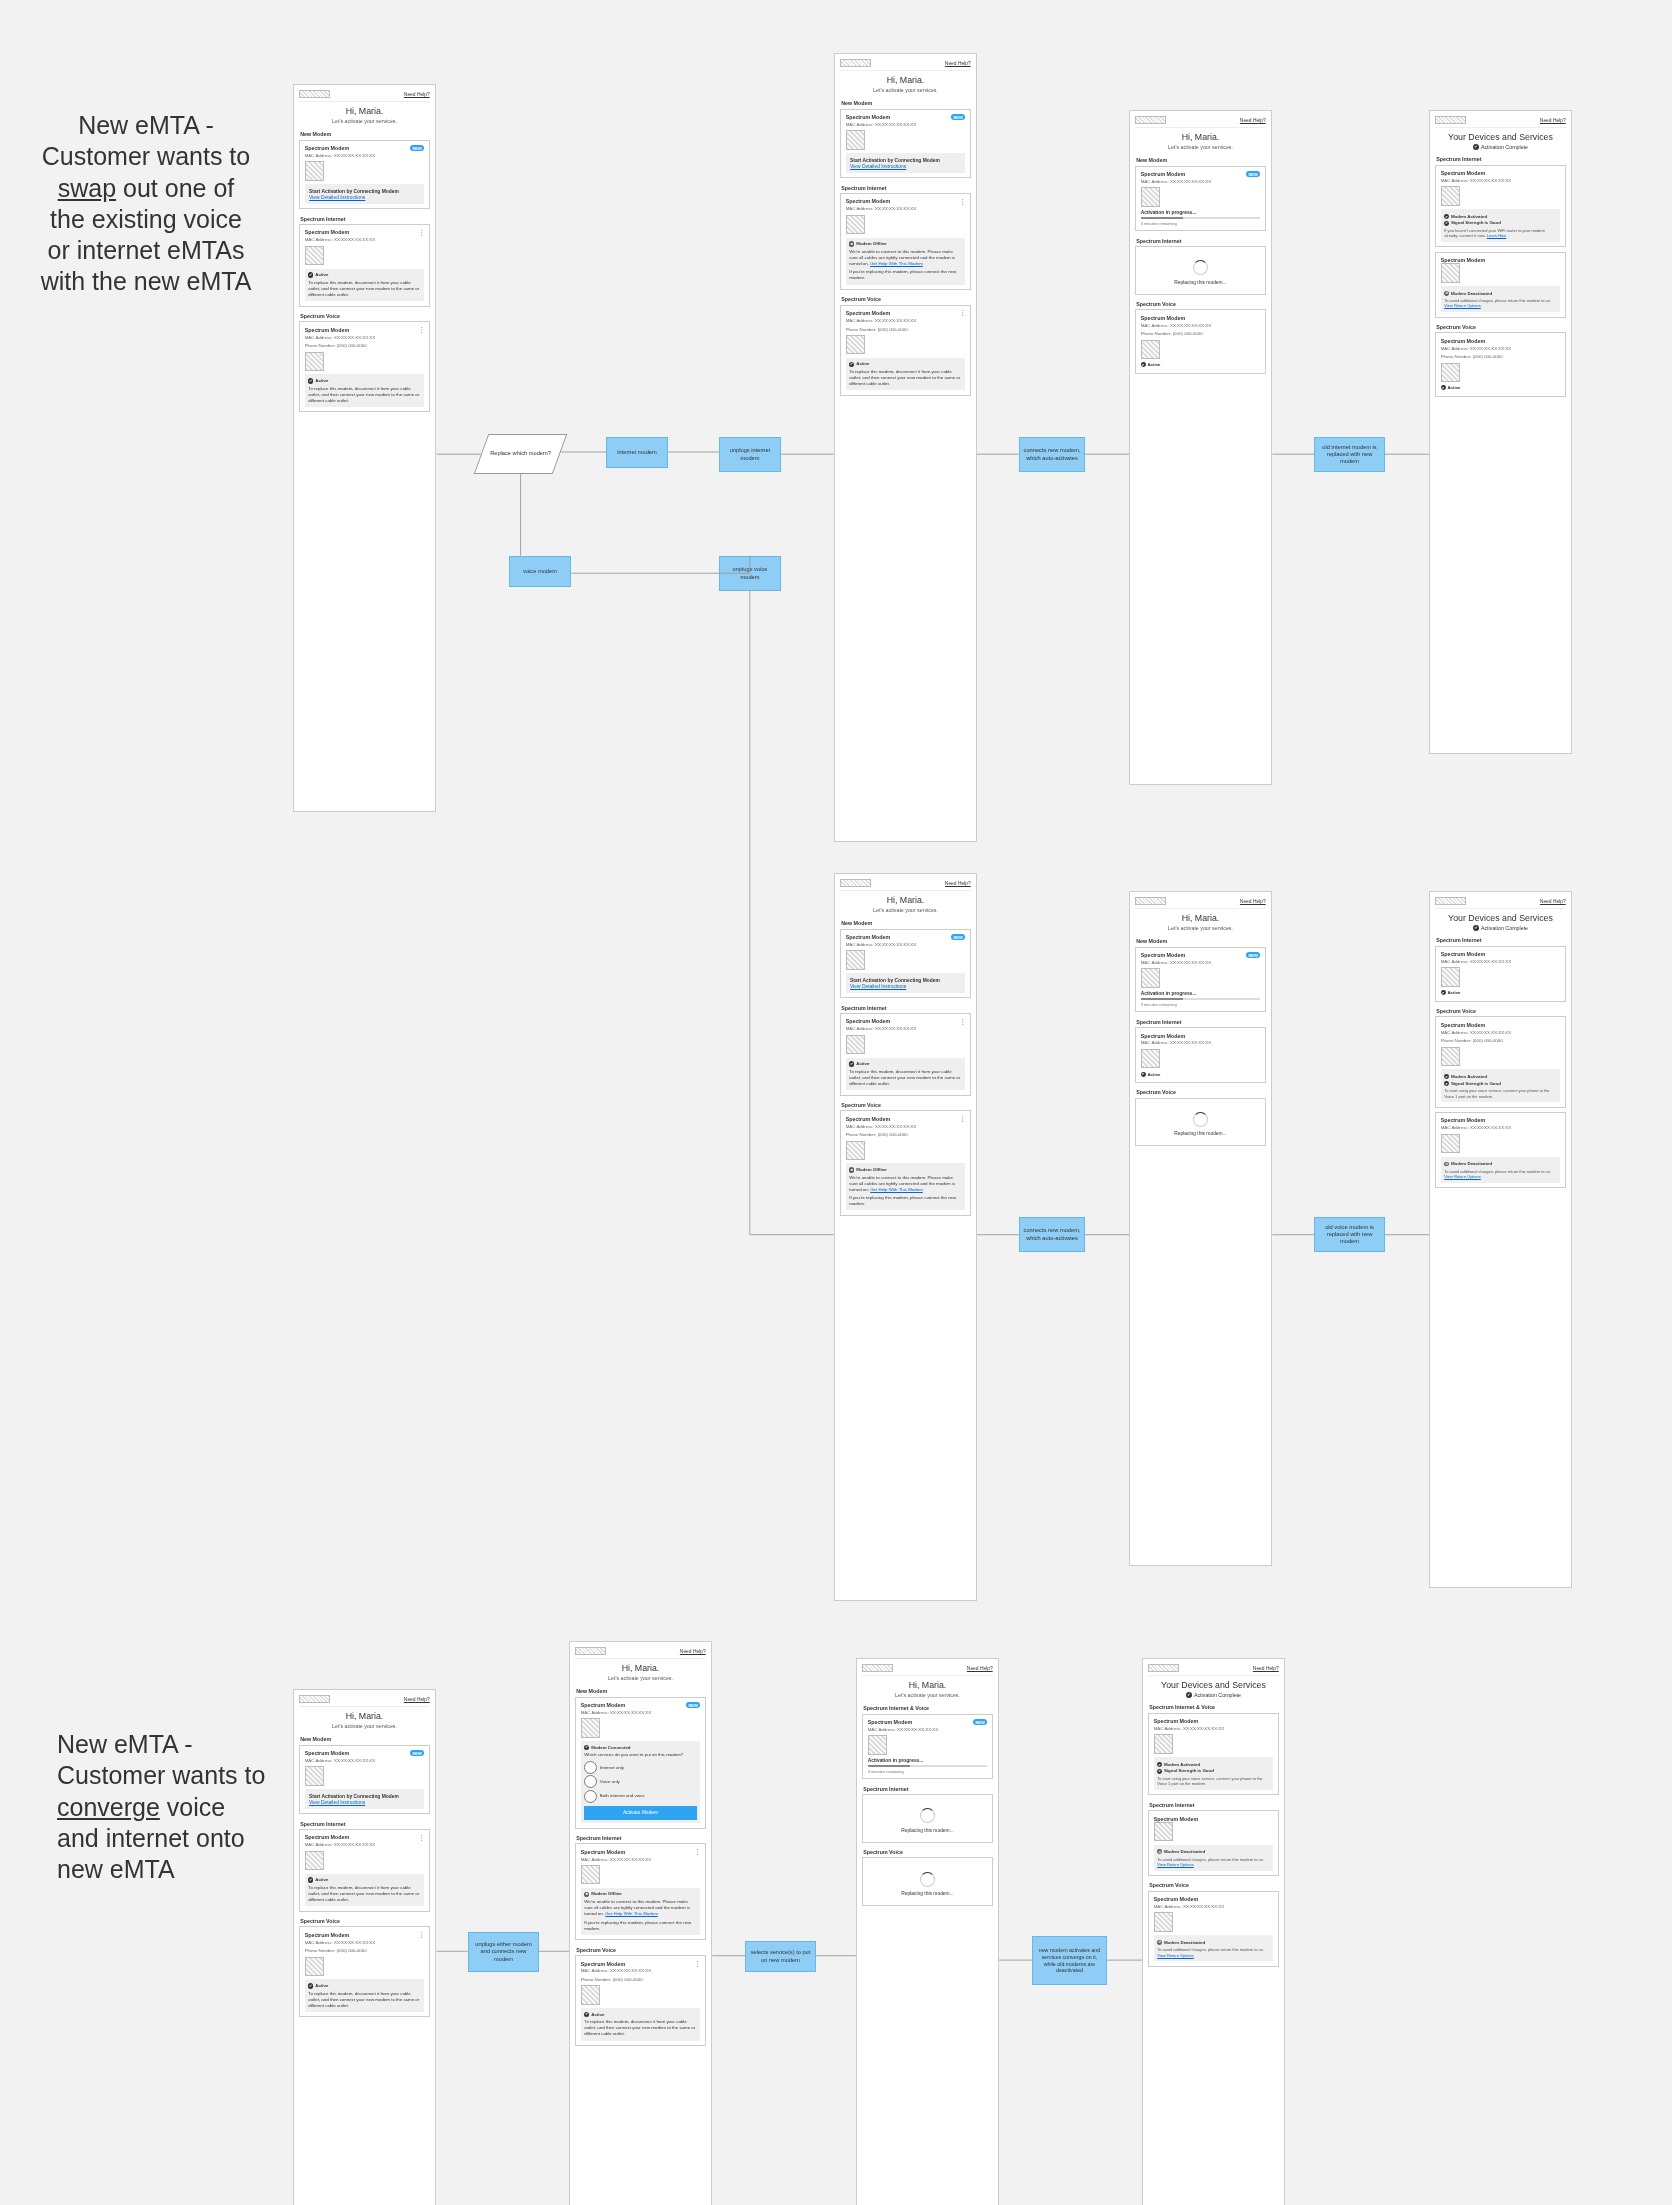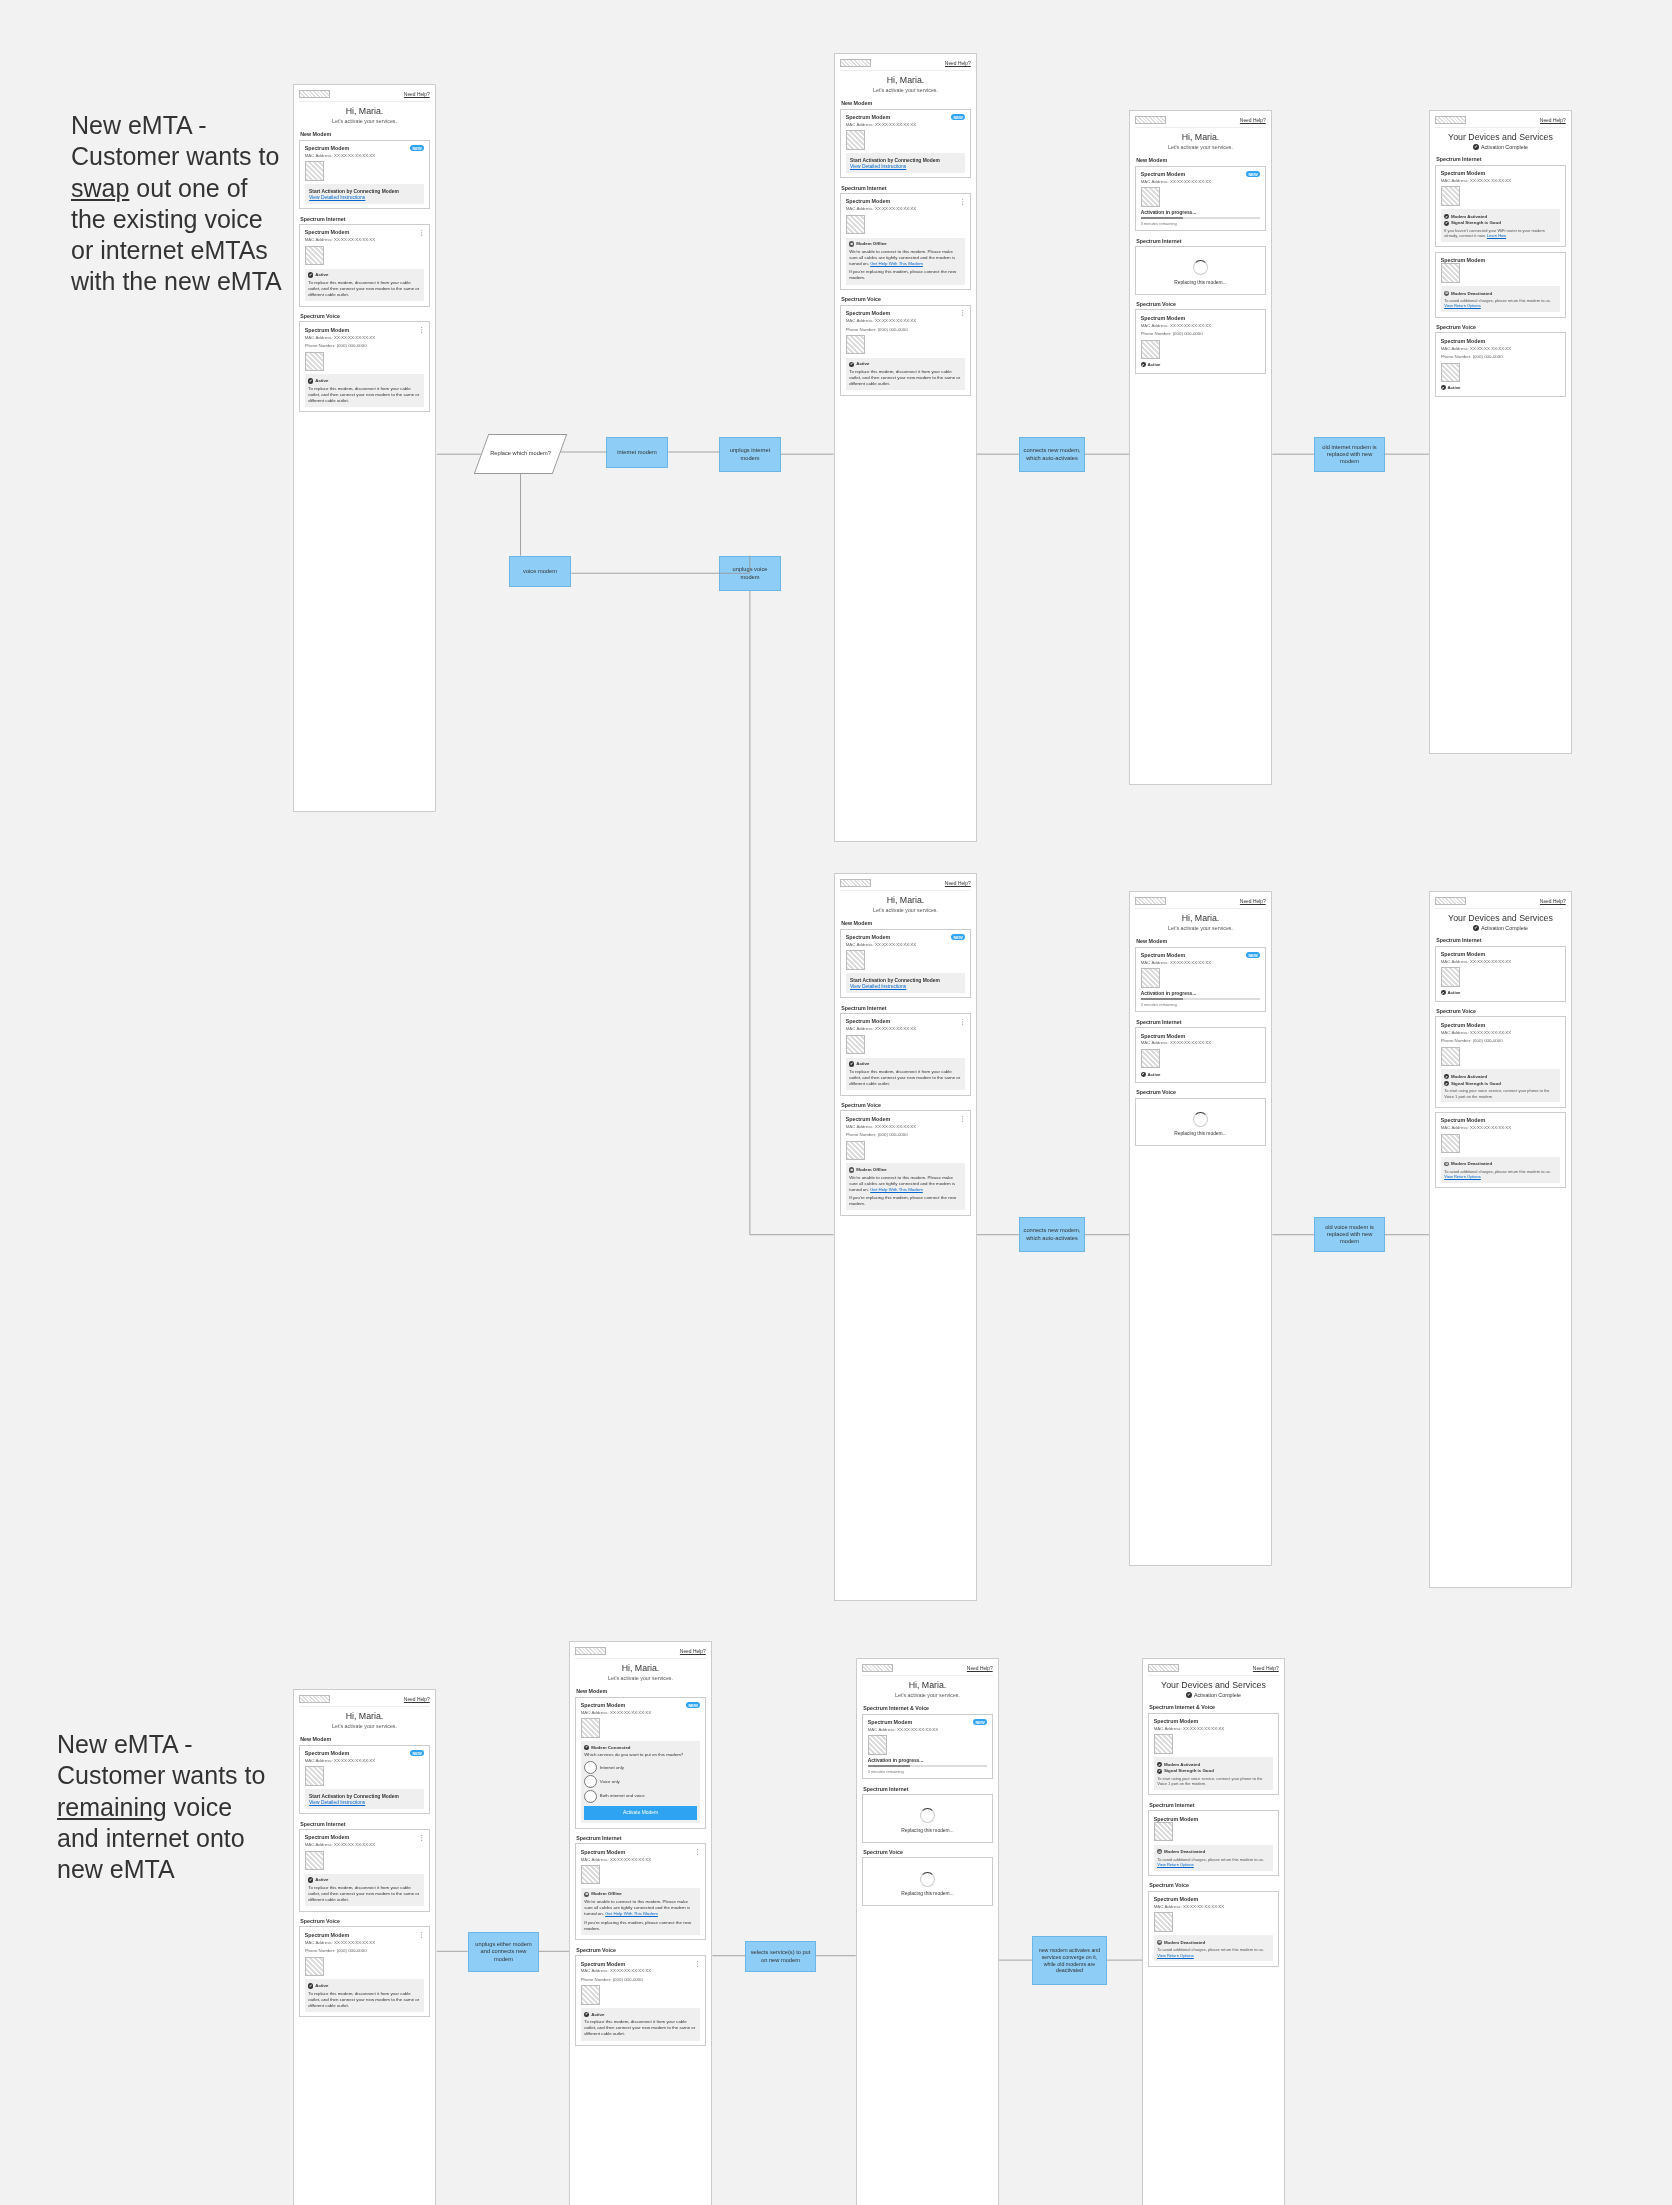"New eMTA - Customer wants to swap" div.flow-title { left: 71px -> 40px; text-align: none -> center }
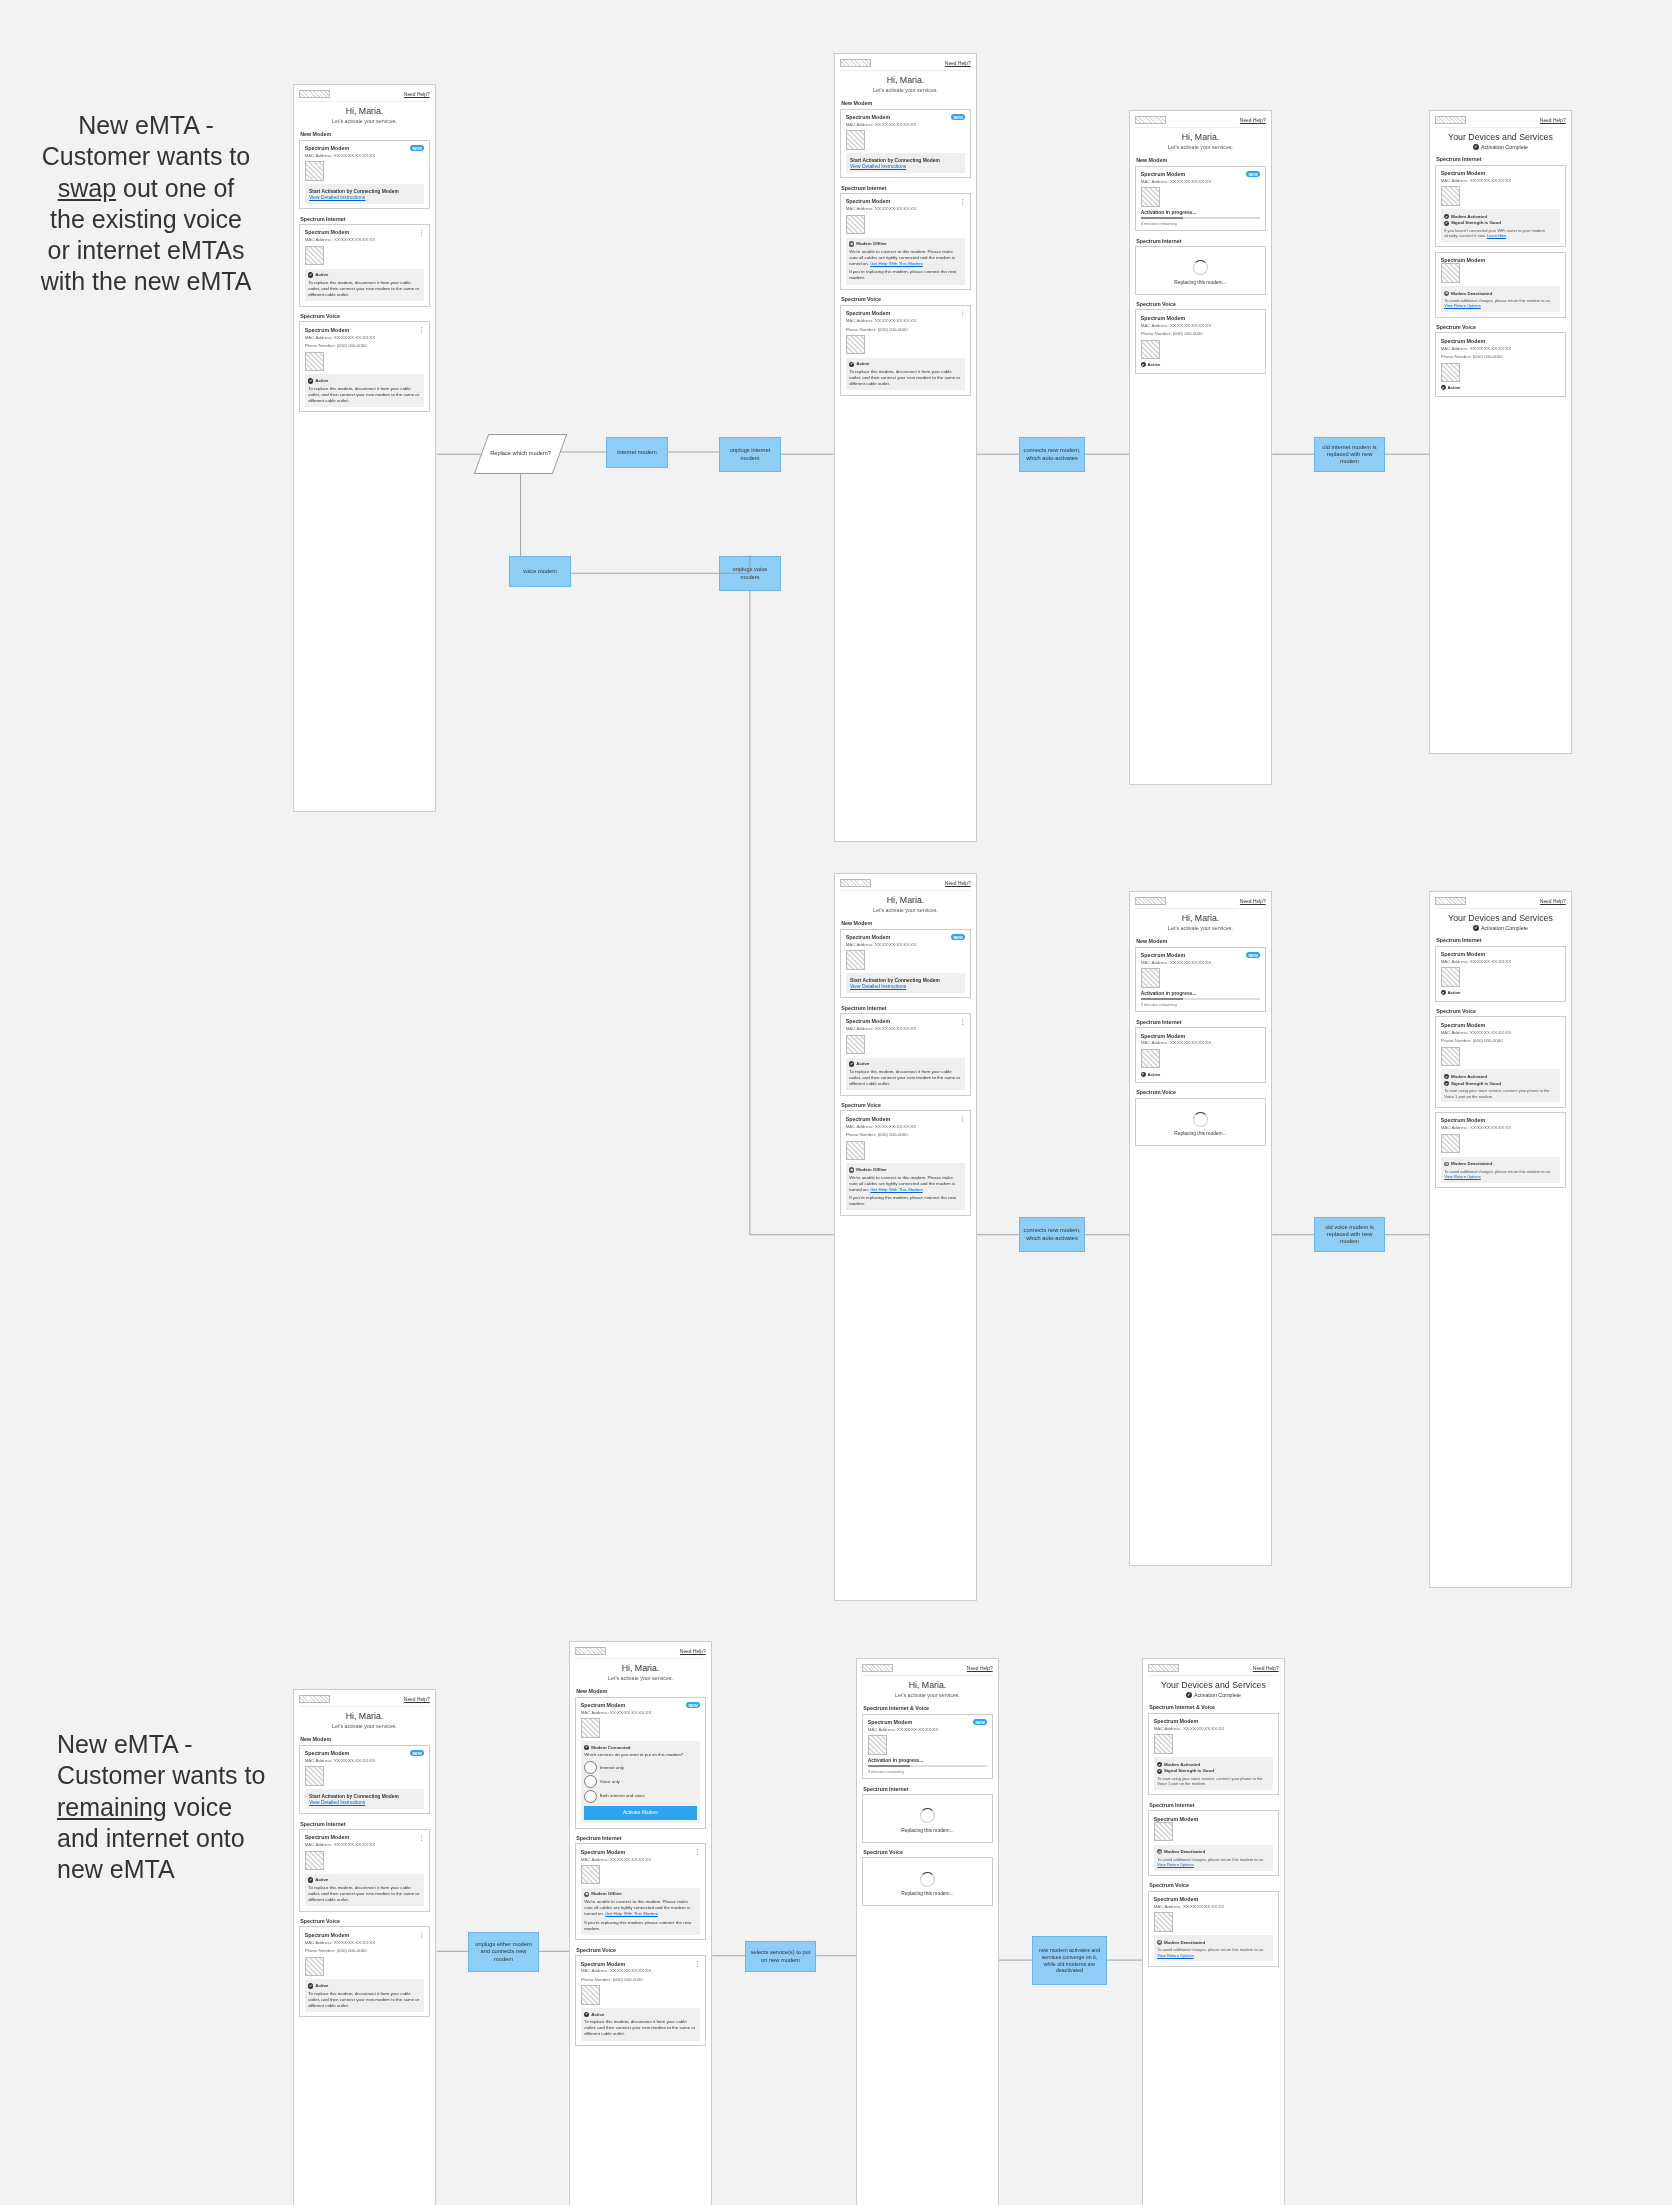"remaining" u { text: remaining -> converge }
